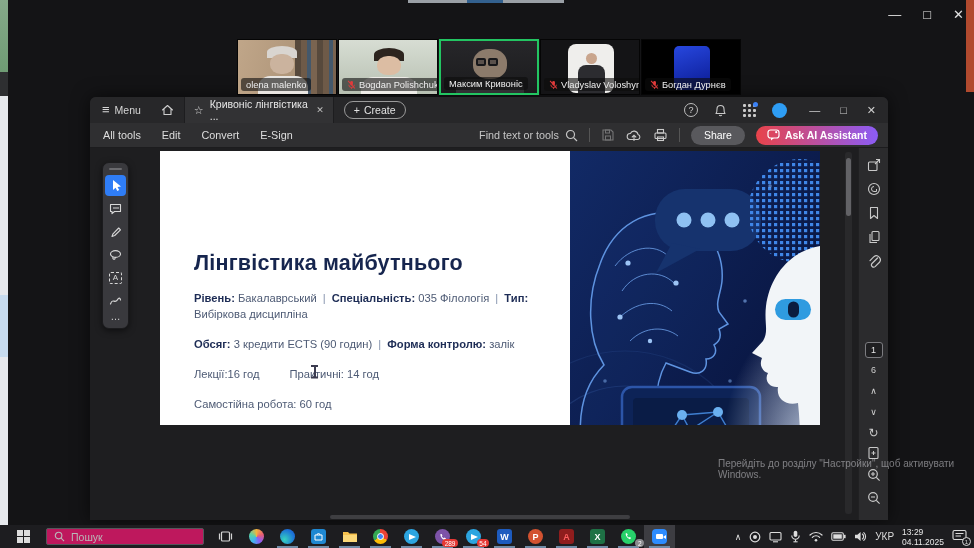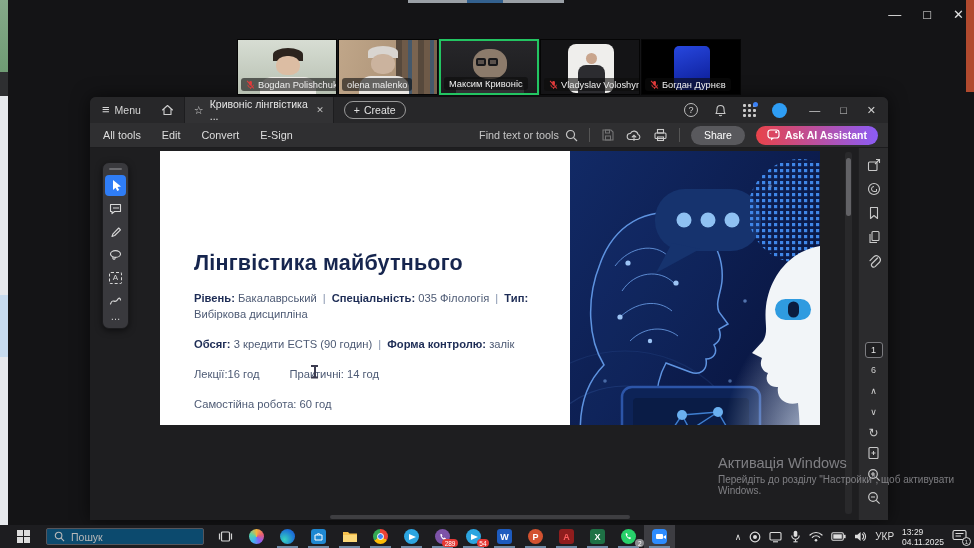"Bogdan Polishchuk" div.thumb { order: before "olena malenko" -> after "olena malenko" }
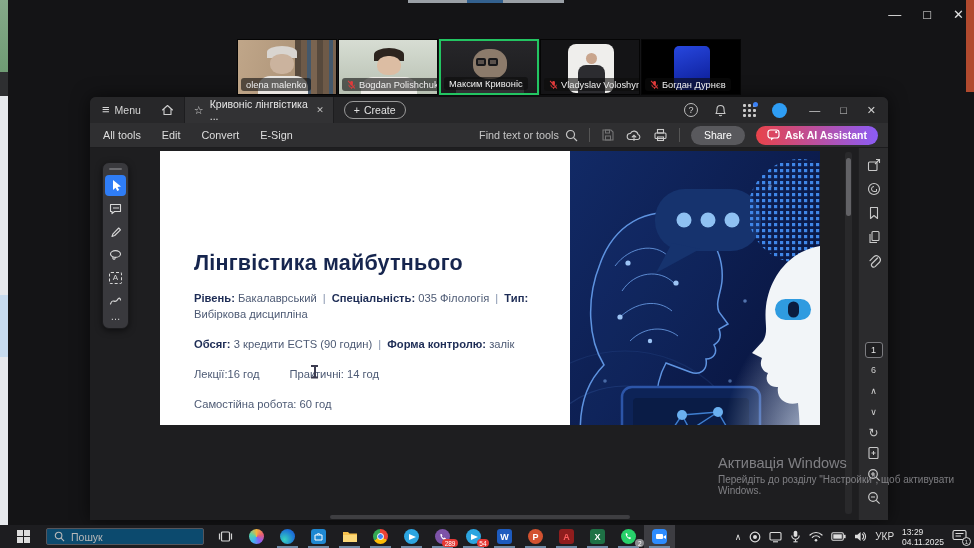"Активація Windows" div.wm1 { html: <div>Активація Windows</div> -> none }
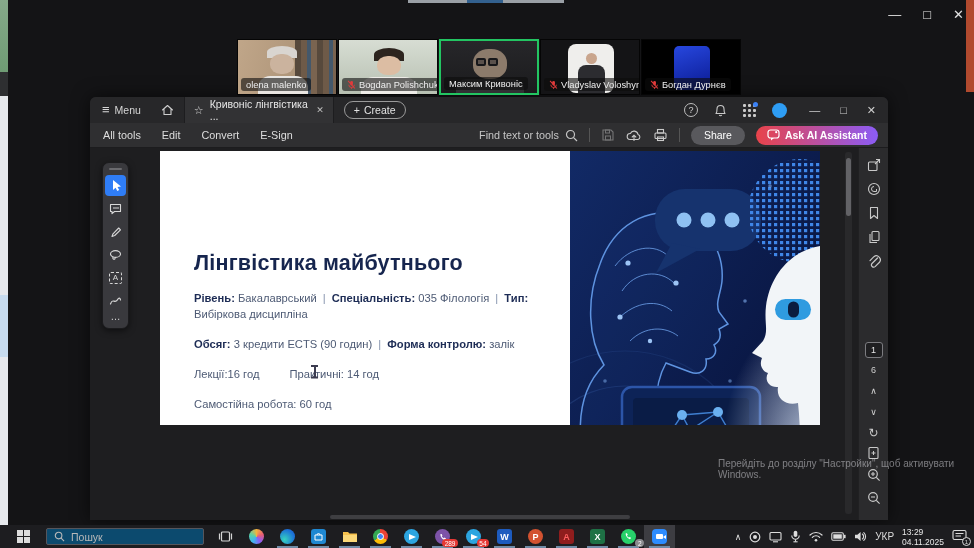"Пошук" .tb-search { background: #0c4a6e -> #be185d }
